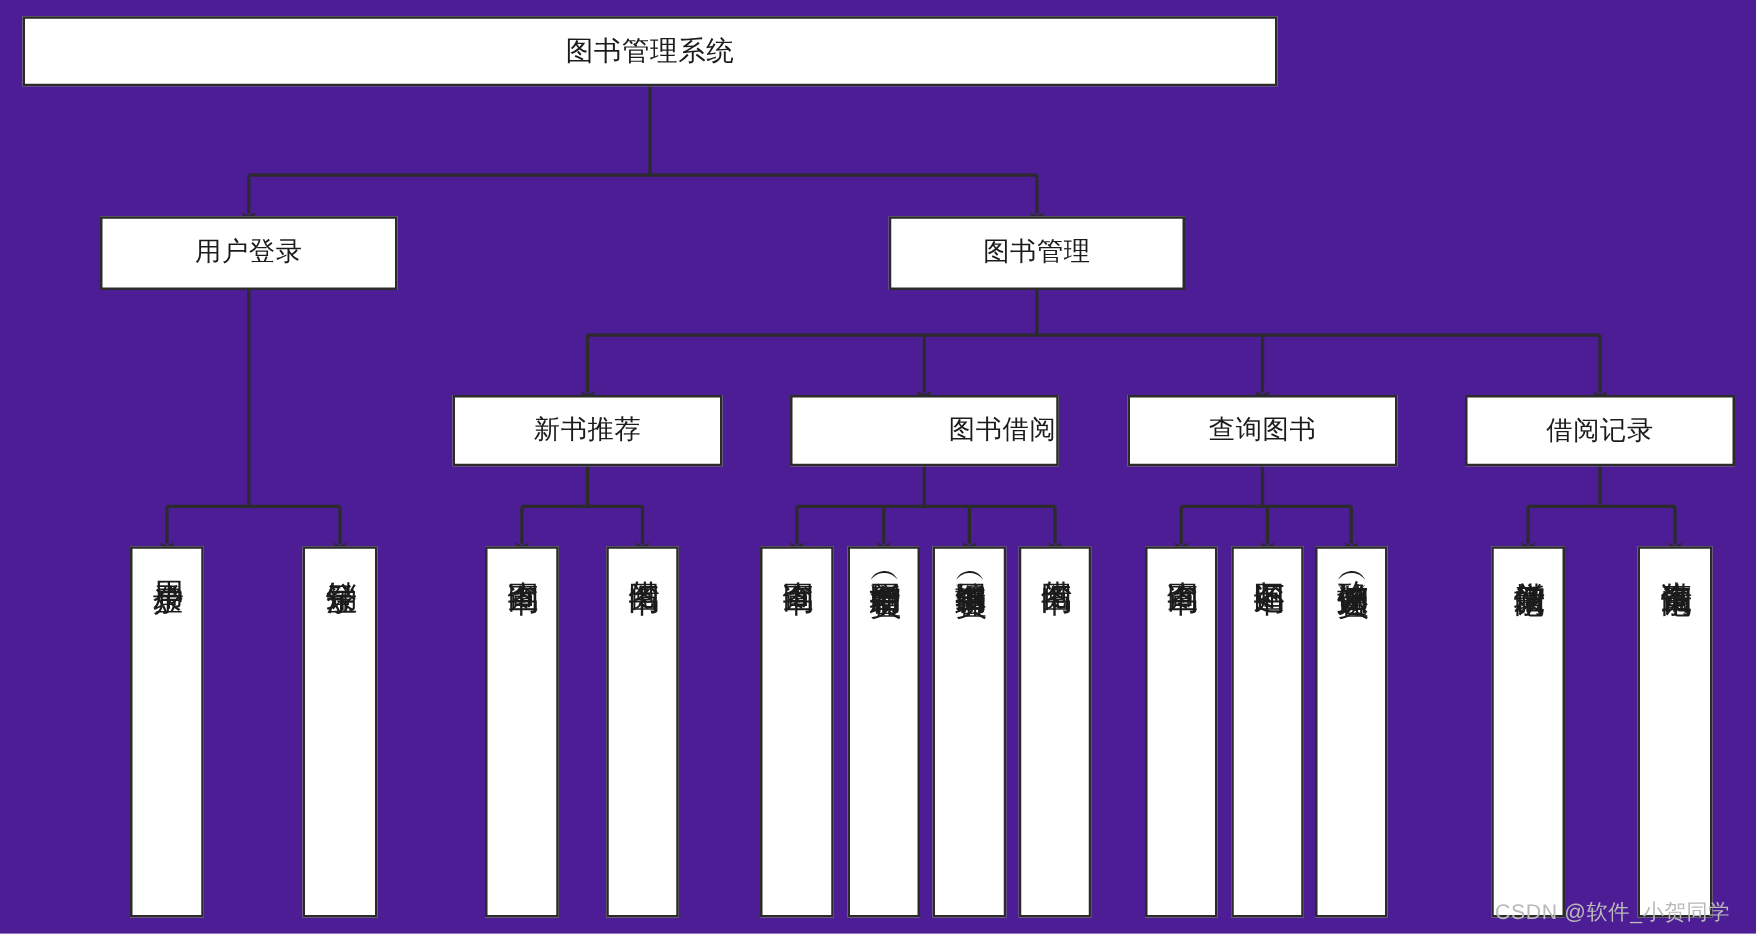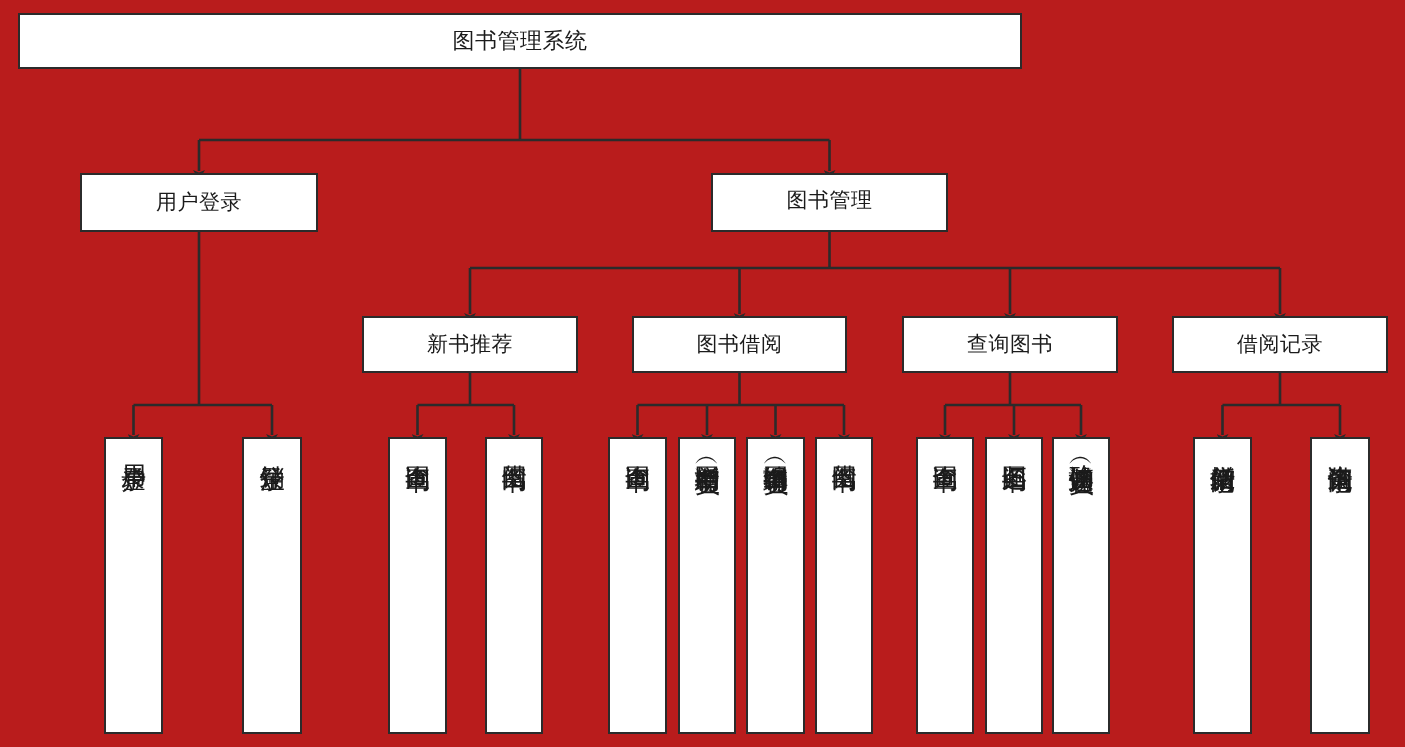"图书管理系统" #canvas { background: #b91c1c -> #4c1d95 }
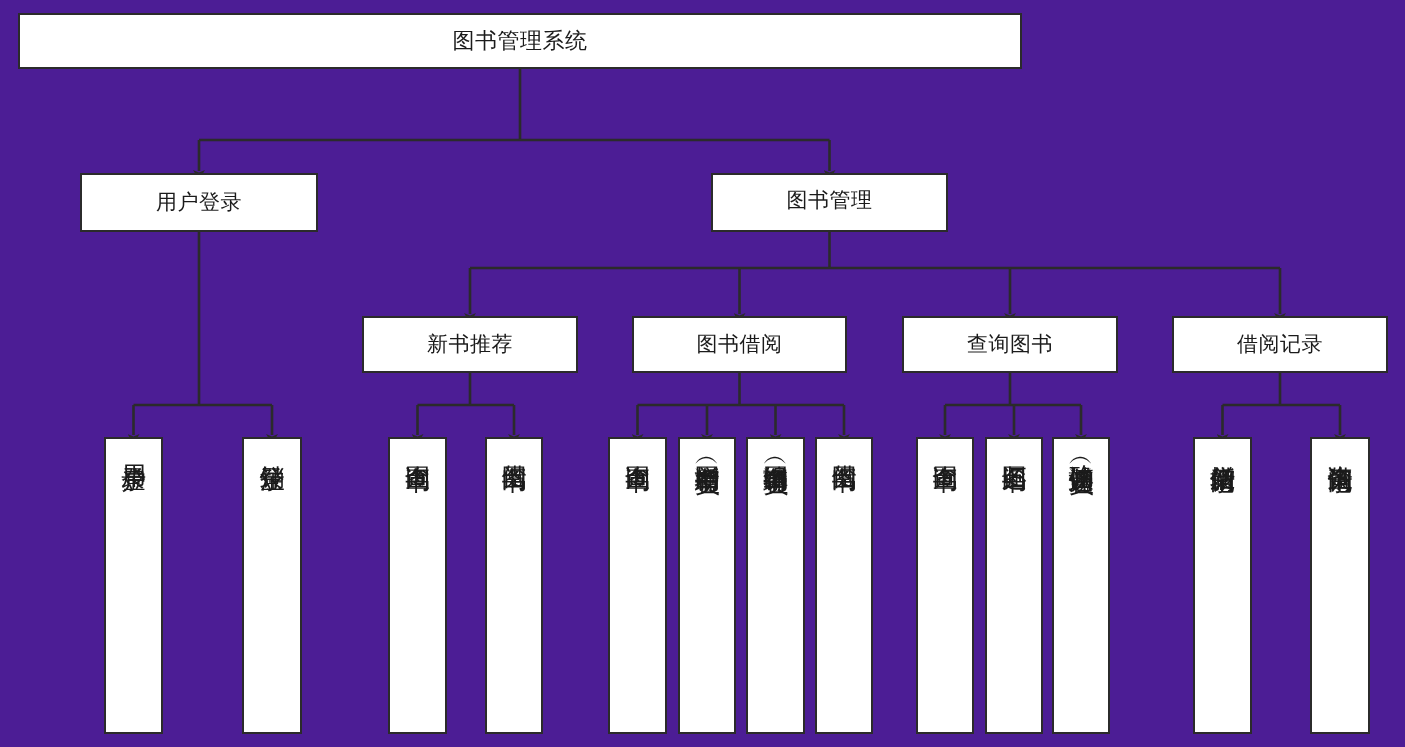"图书管理" div.node { font-family: Liberation Mono, monospace -> none }
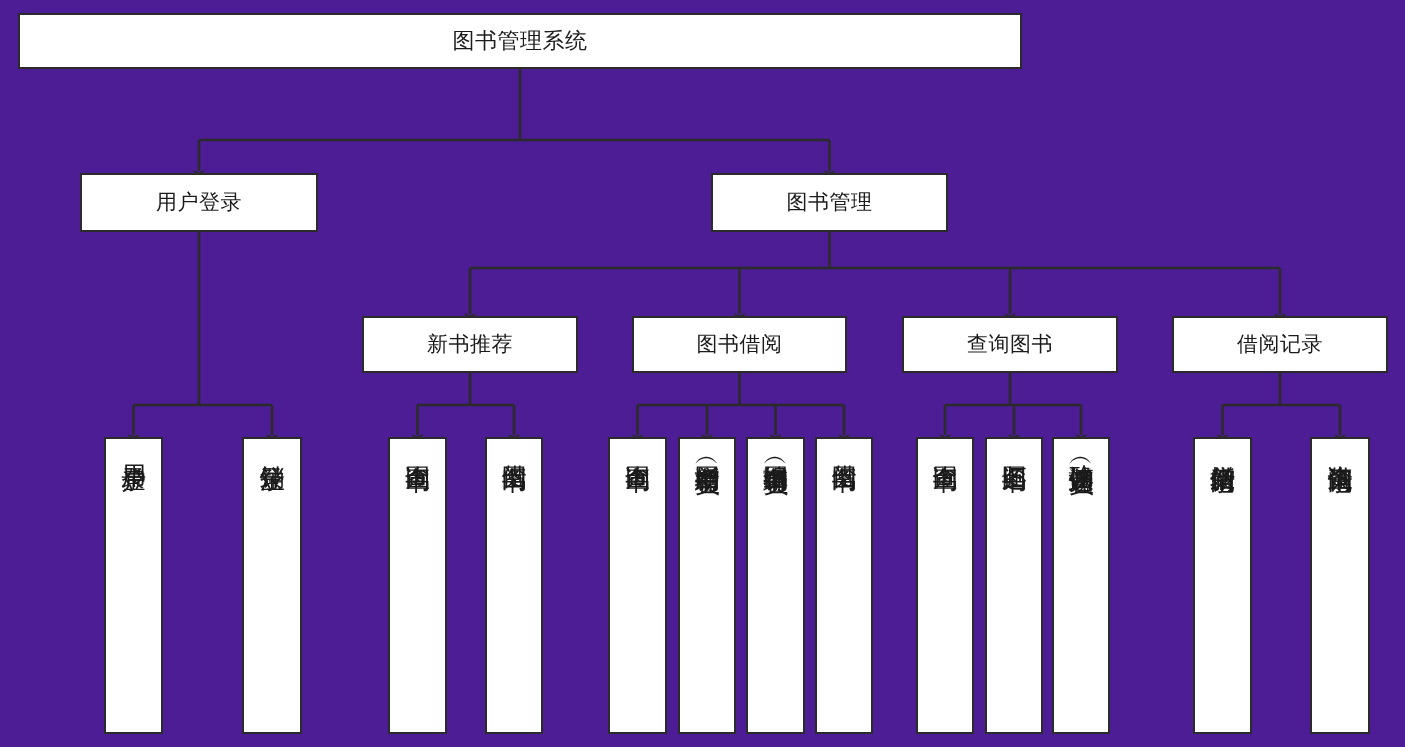"图书借阅" div.node { justify-content: none -> flex-end }
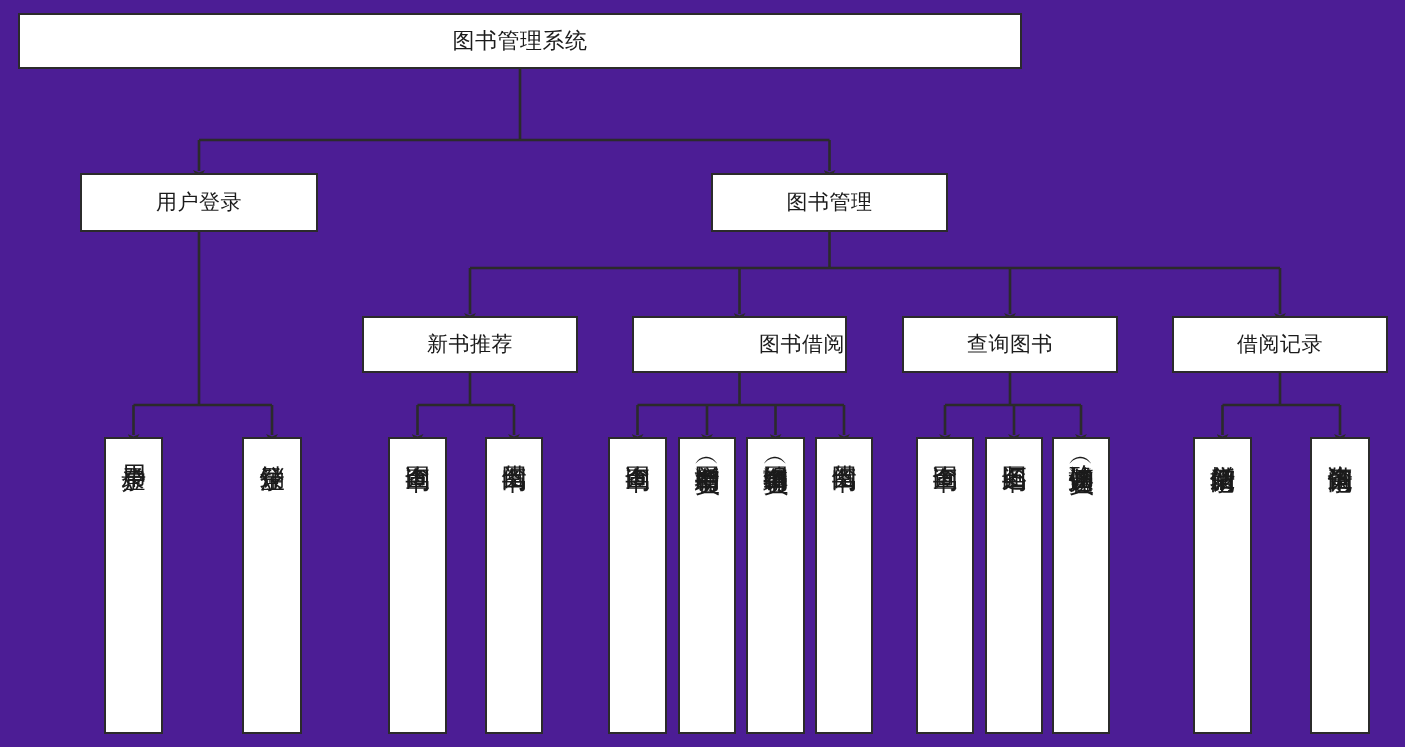"CSDN @软件_小贺同学" div.watermark { html: none -> <div>CSDN @软件_小贺同学</div> }
